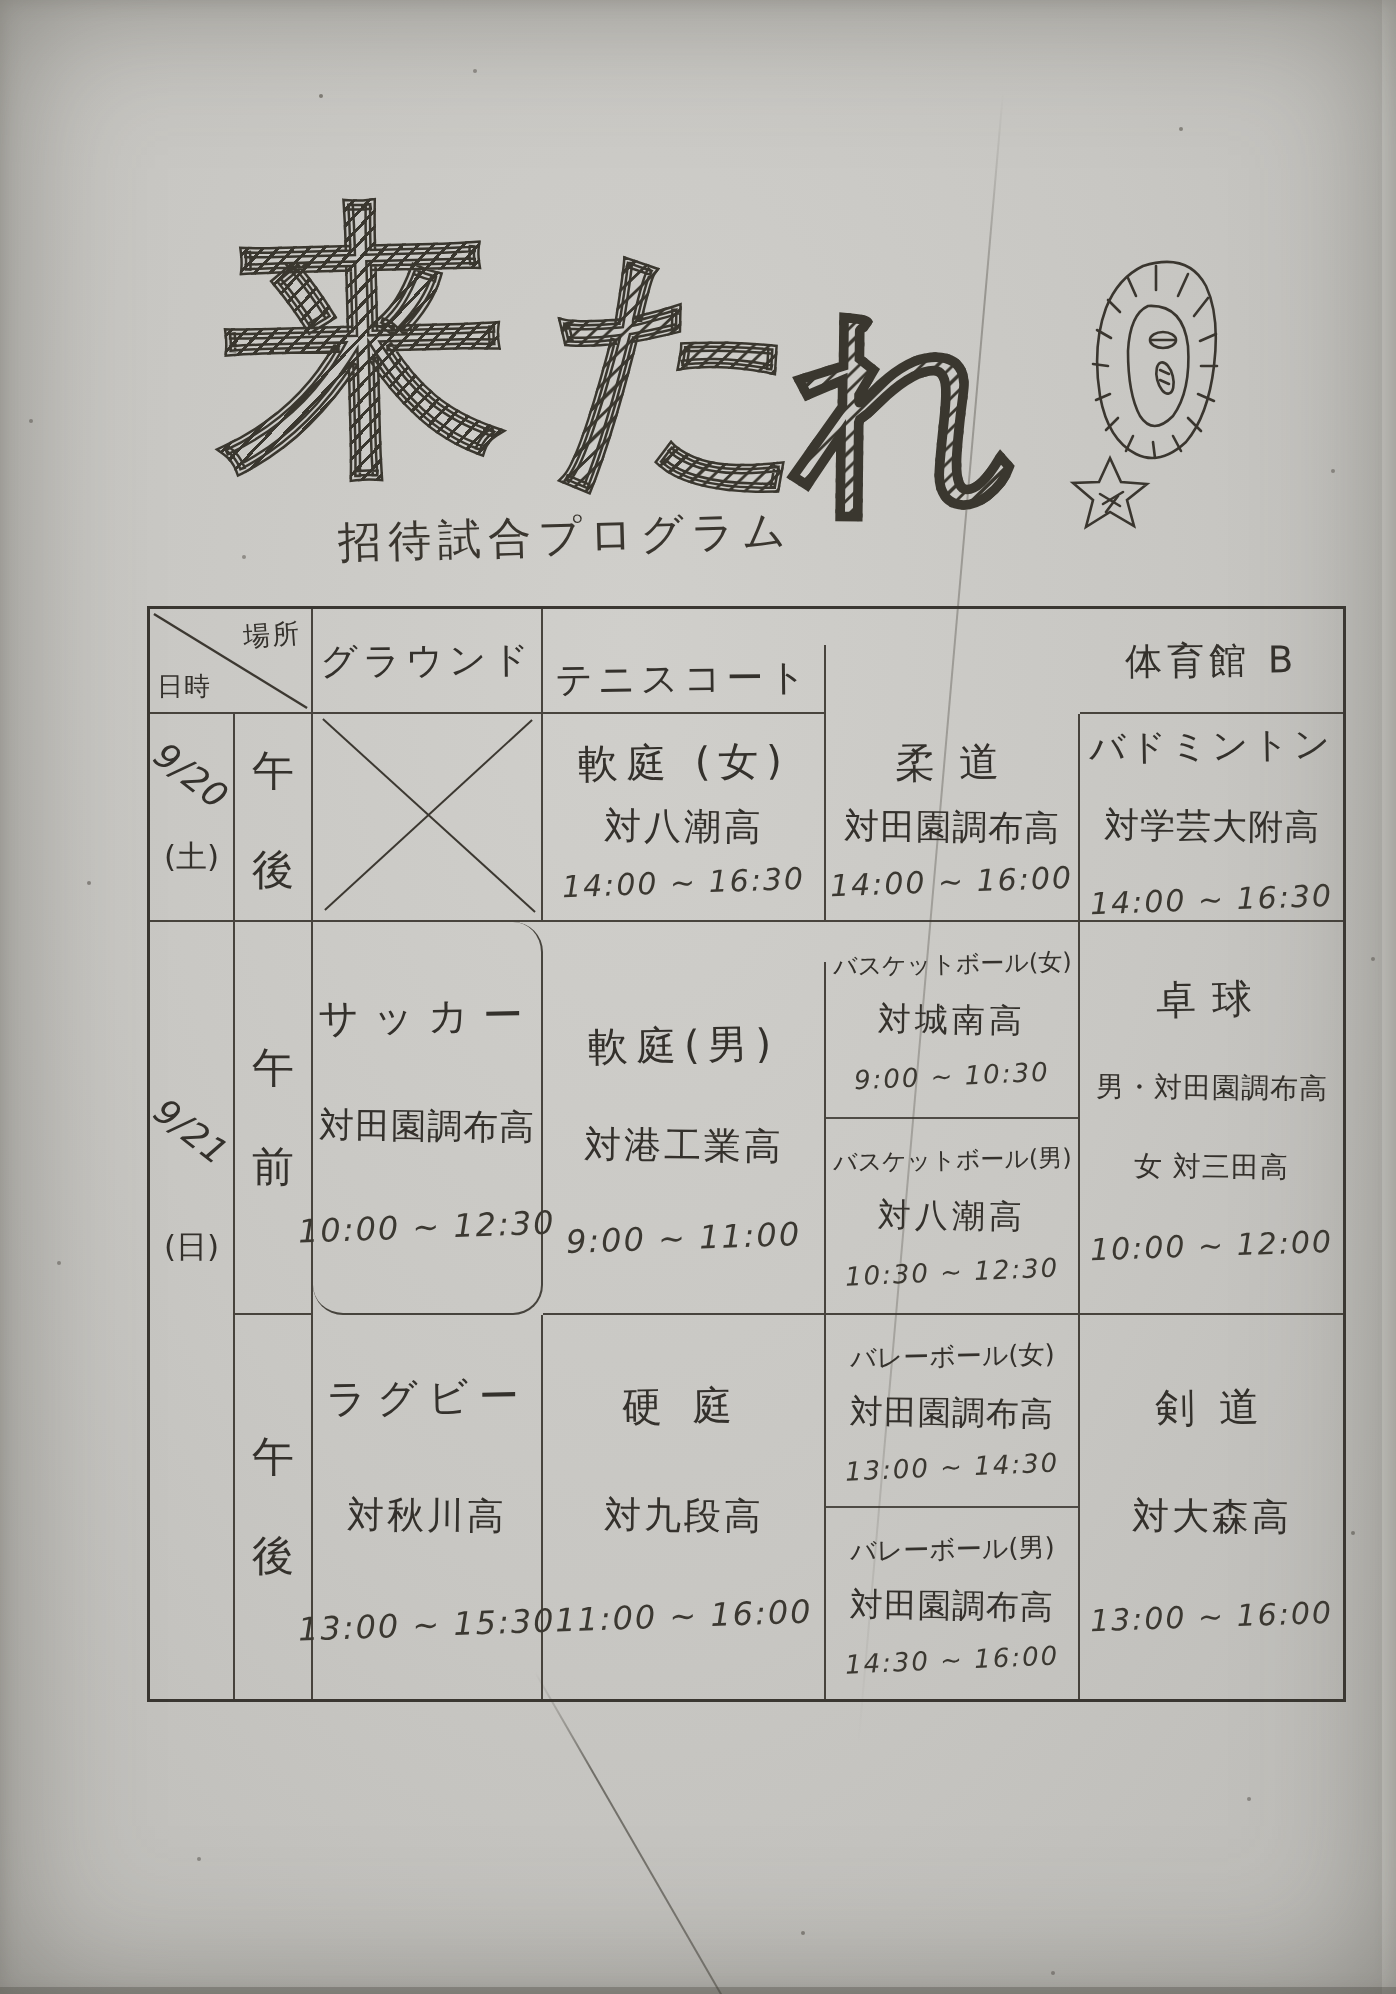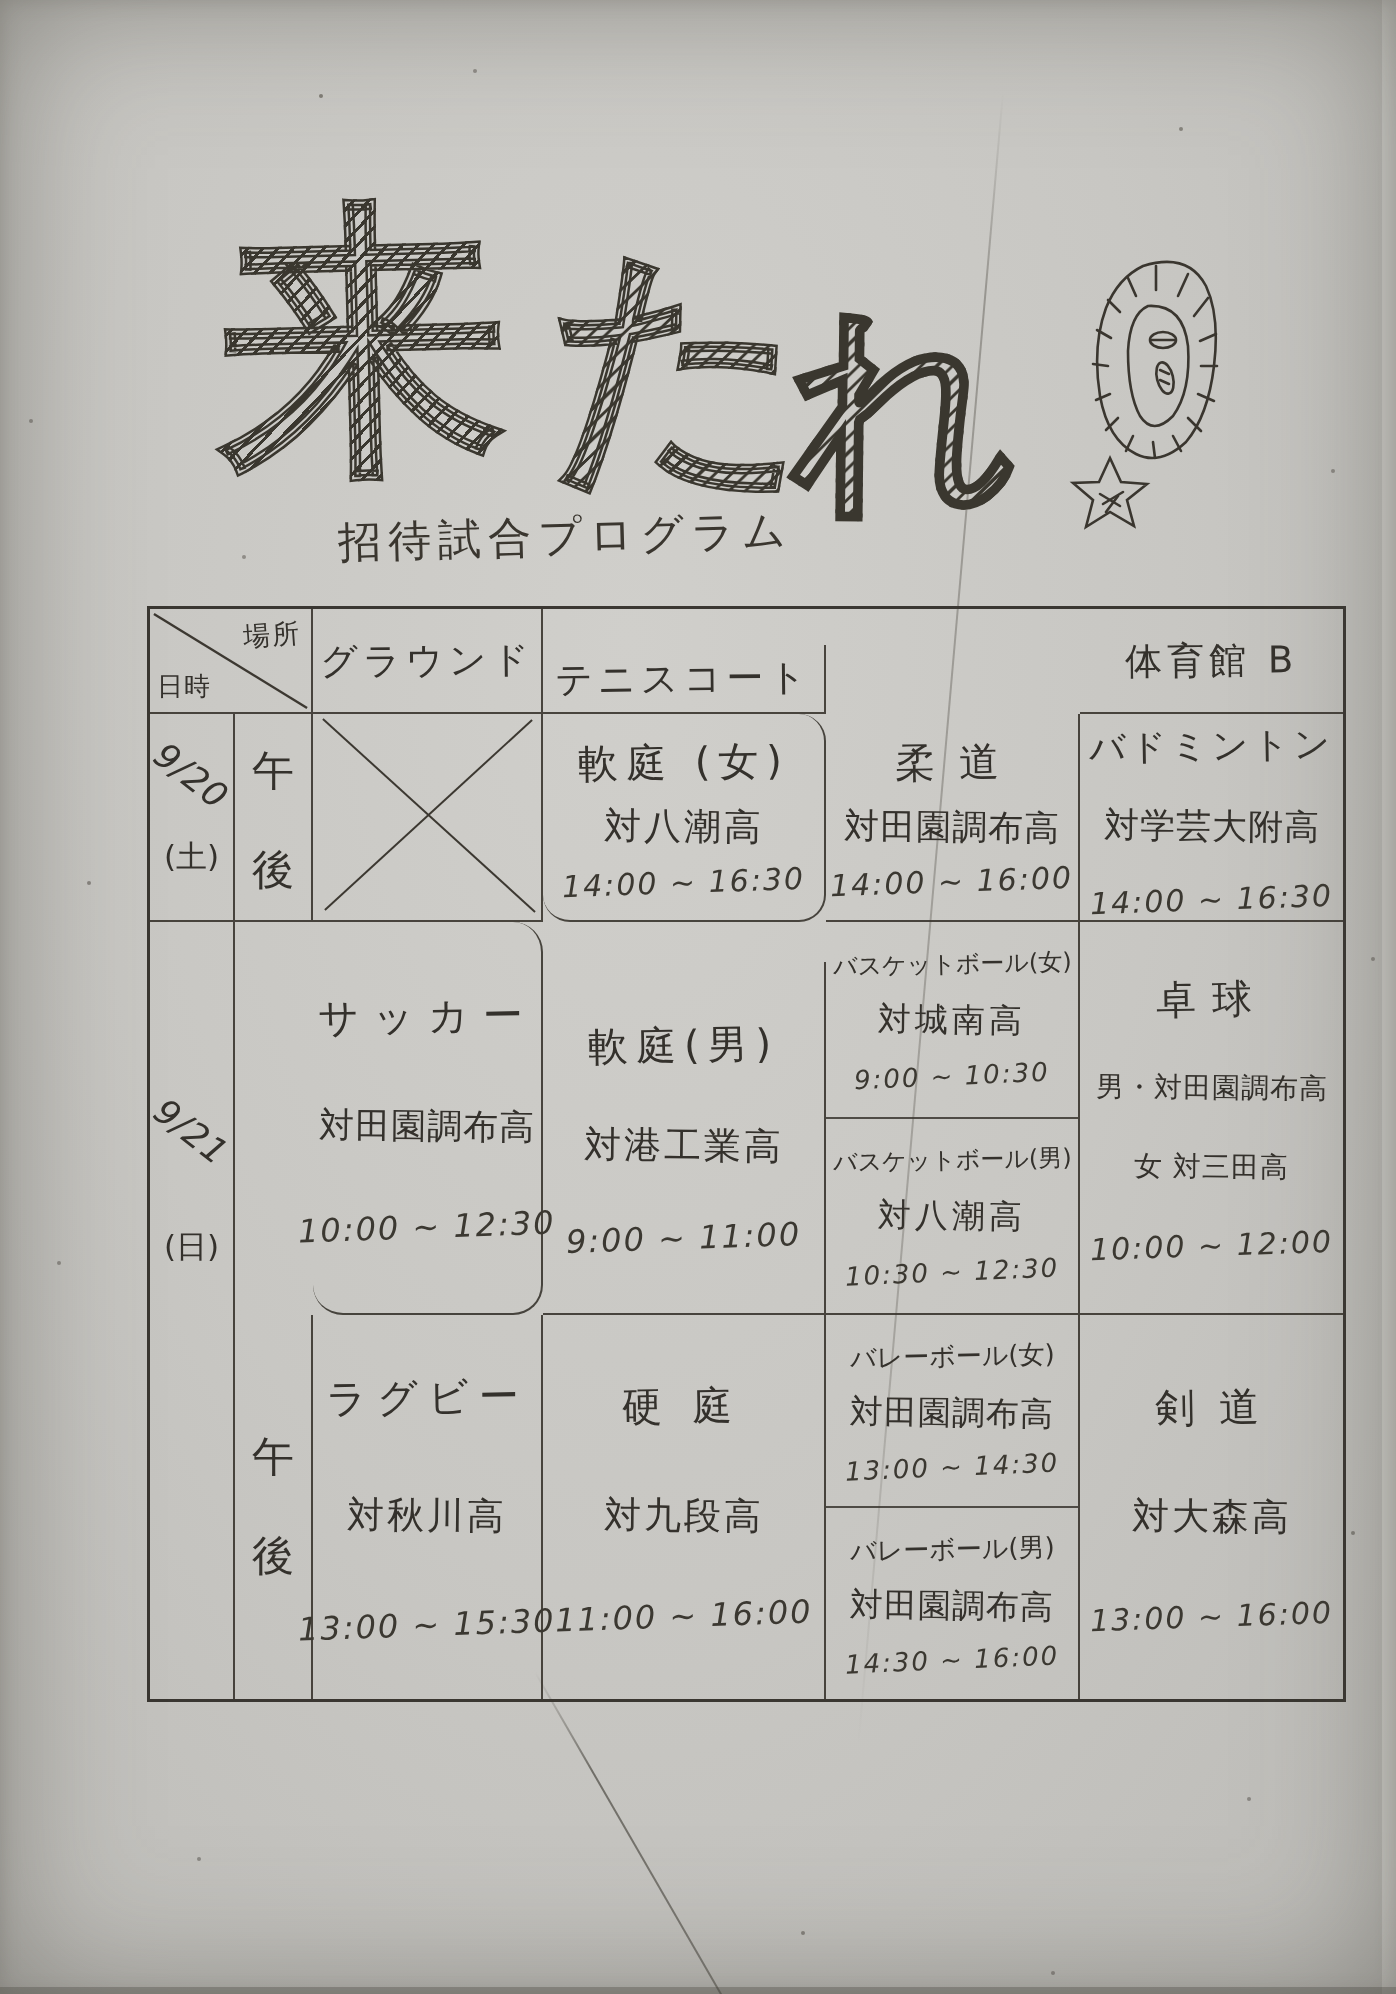"軟庭 (女)" .d1-tennis { border-radius: 27px -> none }
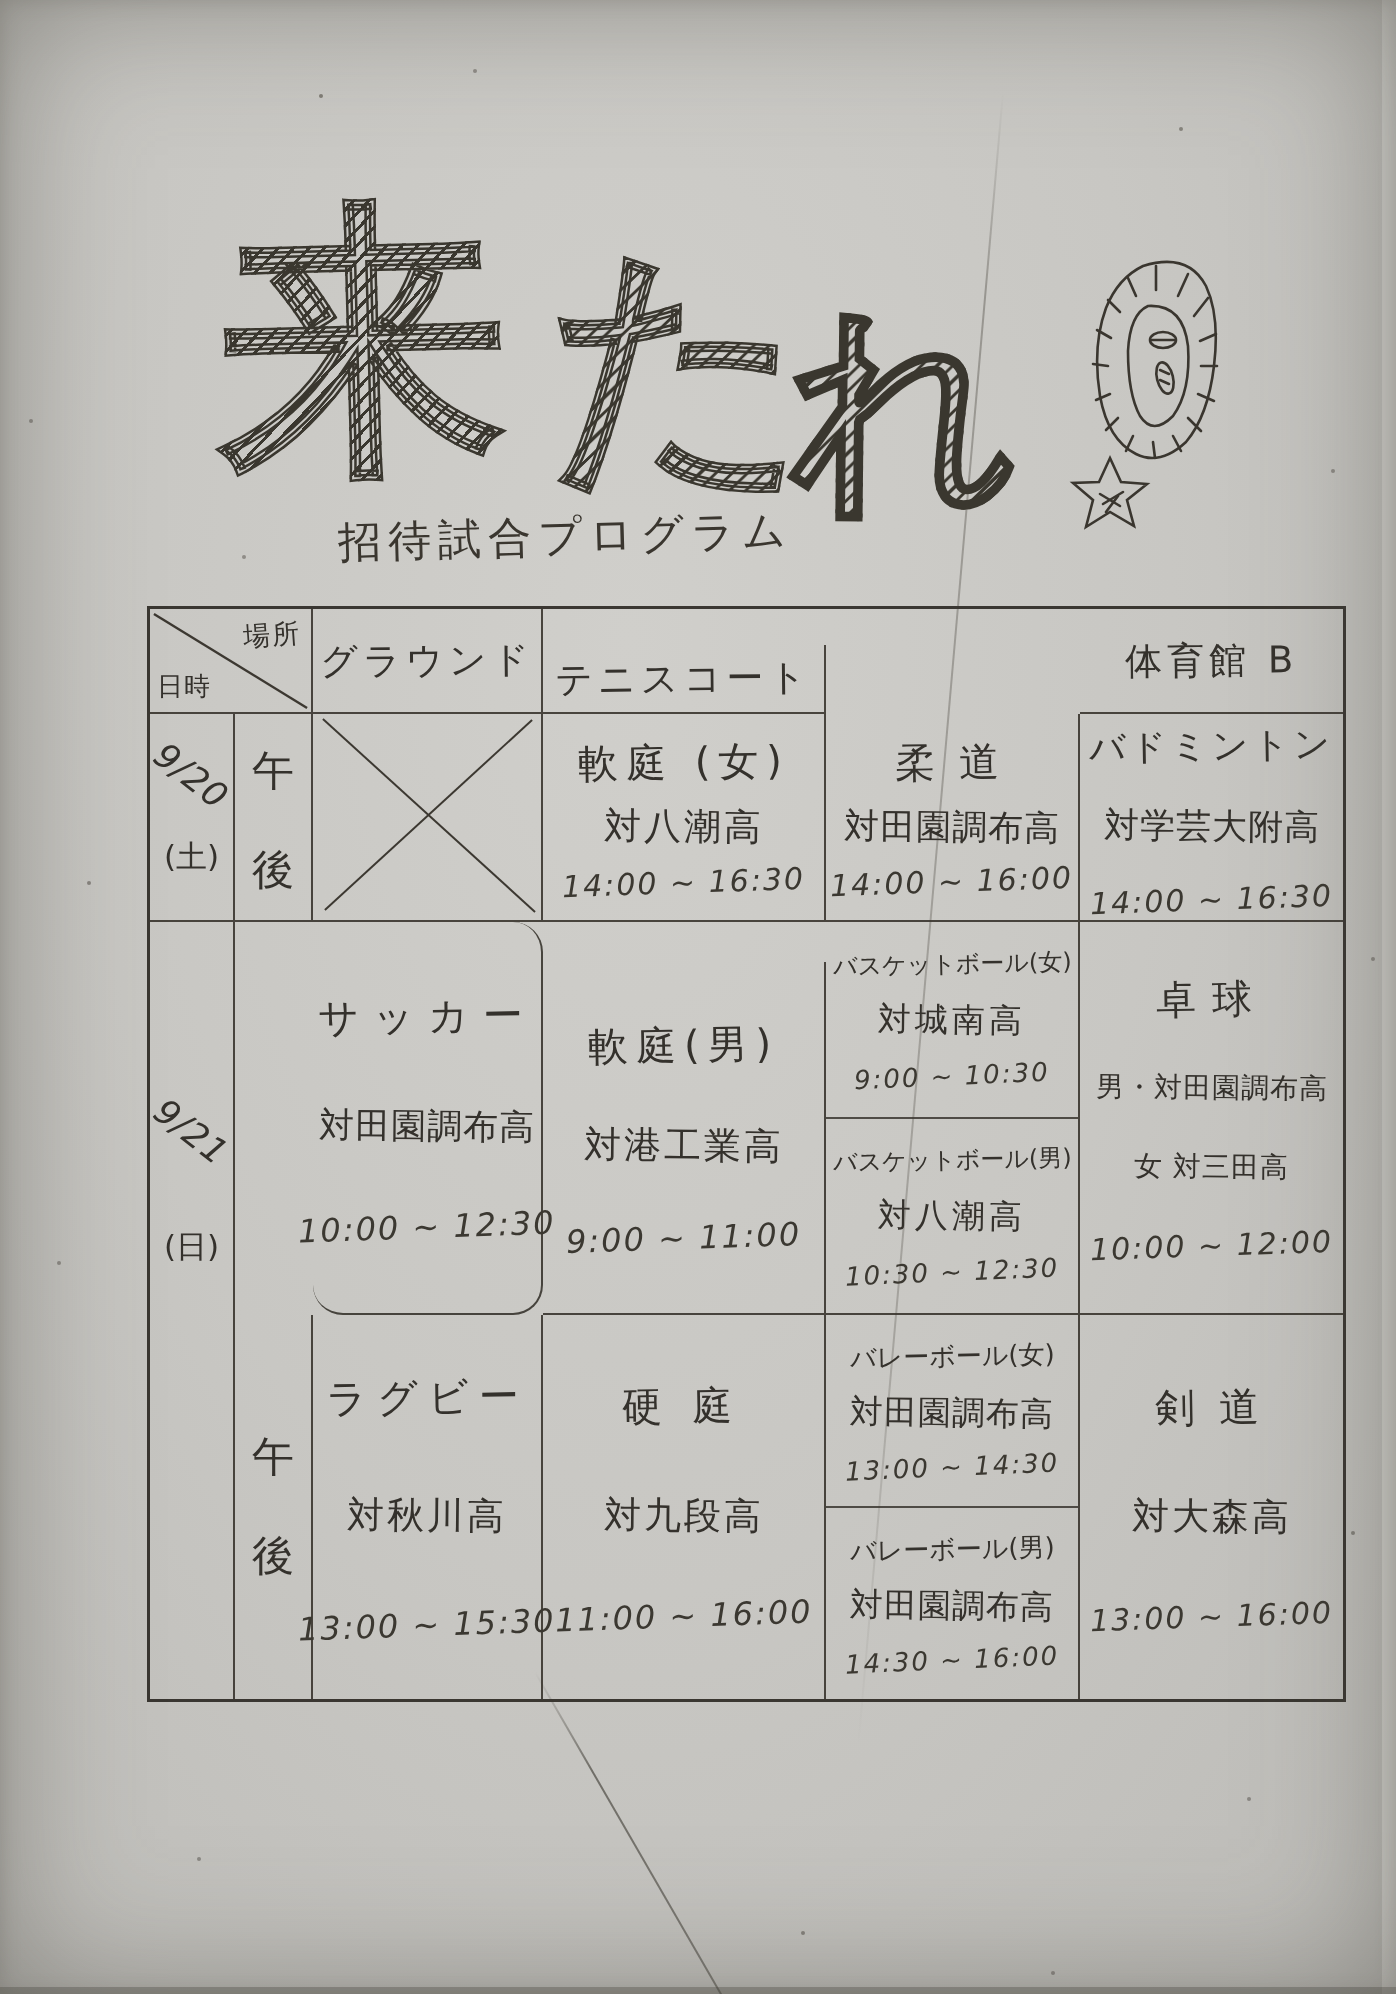"午前" div.cell { html: none -> <div> <span>午前</span> </div> }
